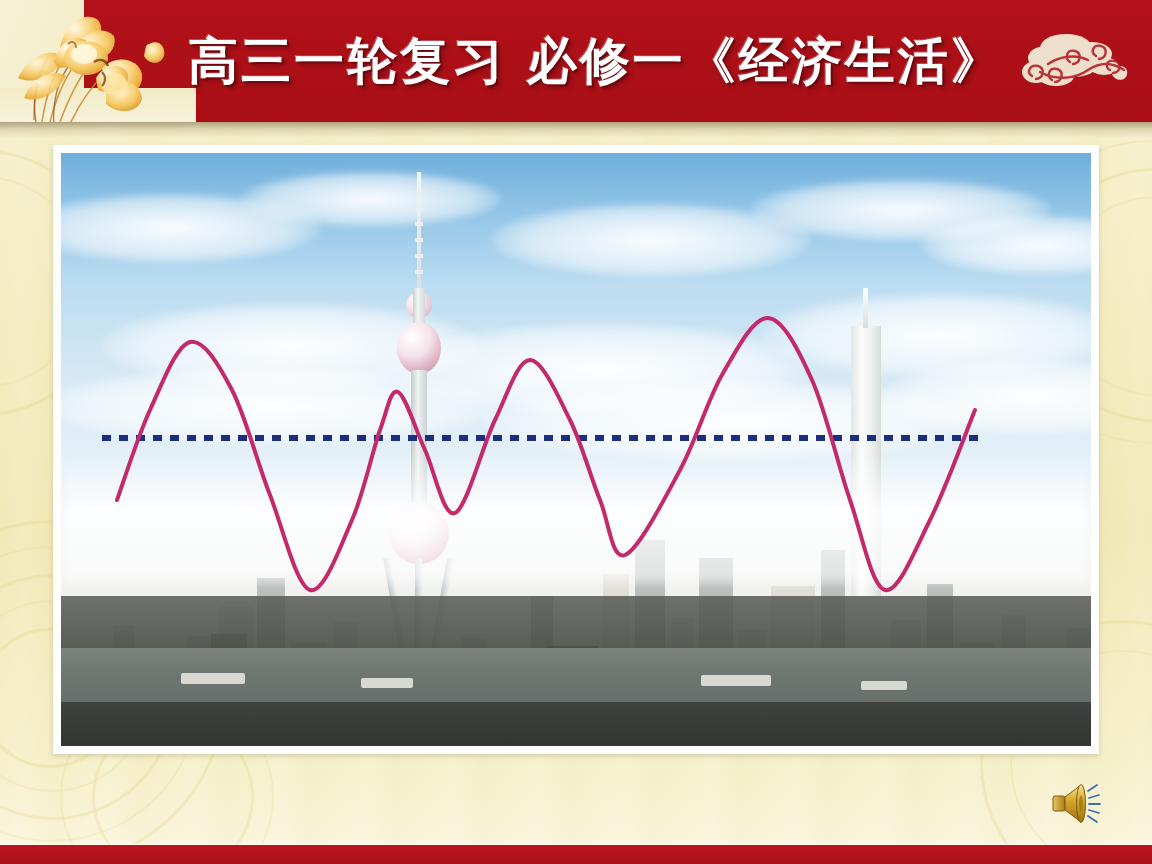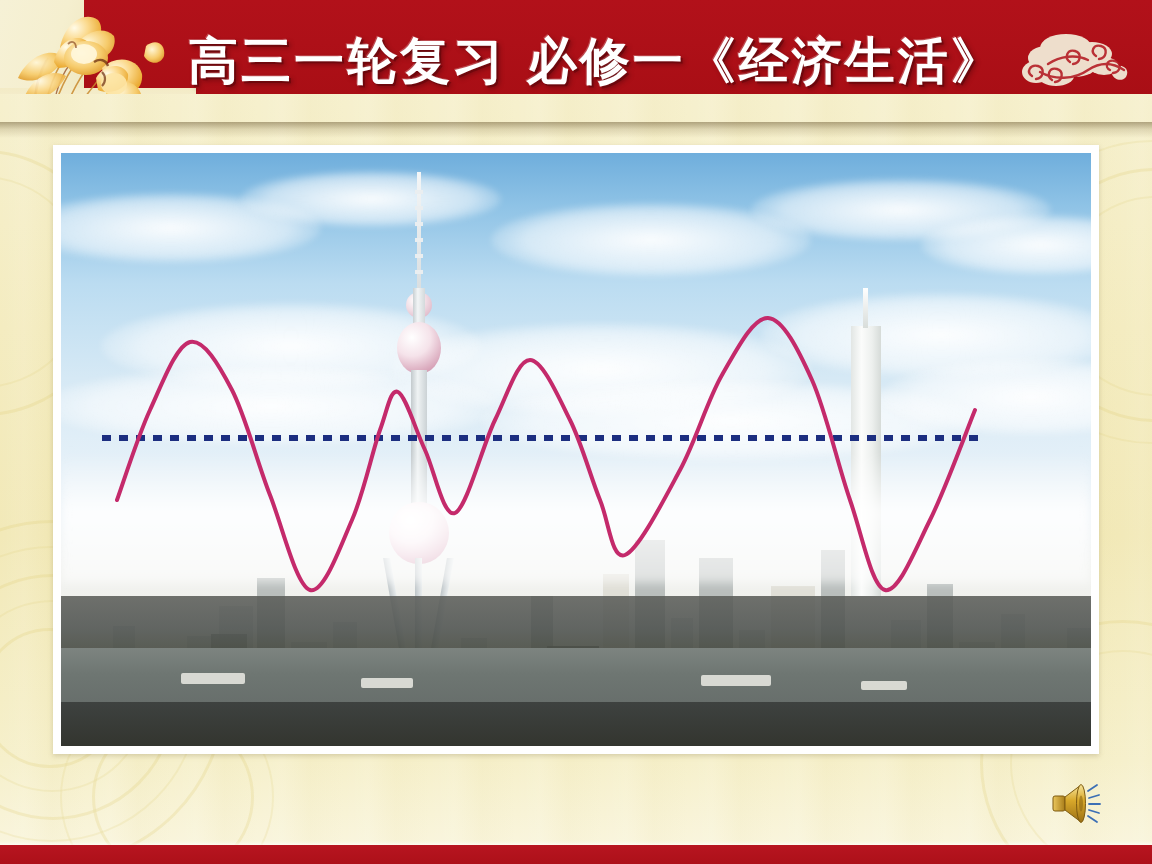"高三一轮复习 必修一《经济生活》" .banner { height: 94px -> 122px }
